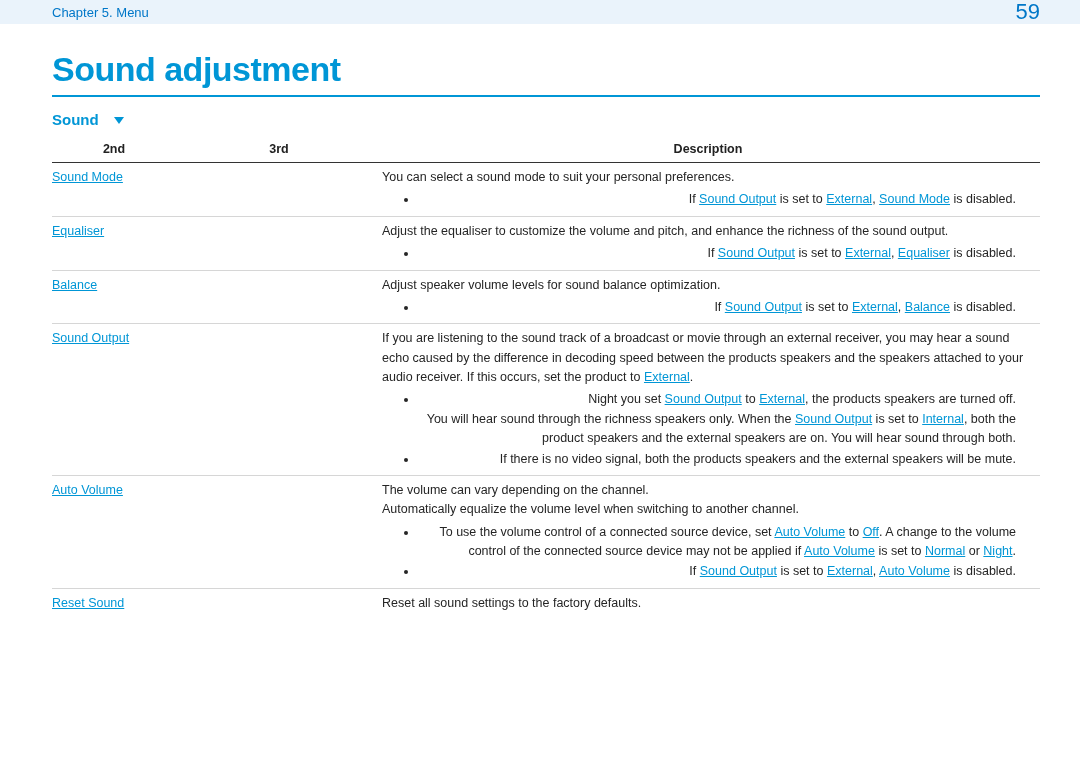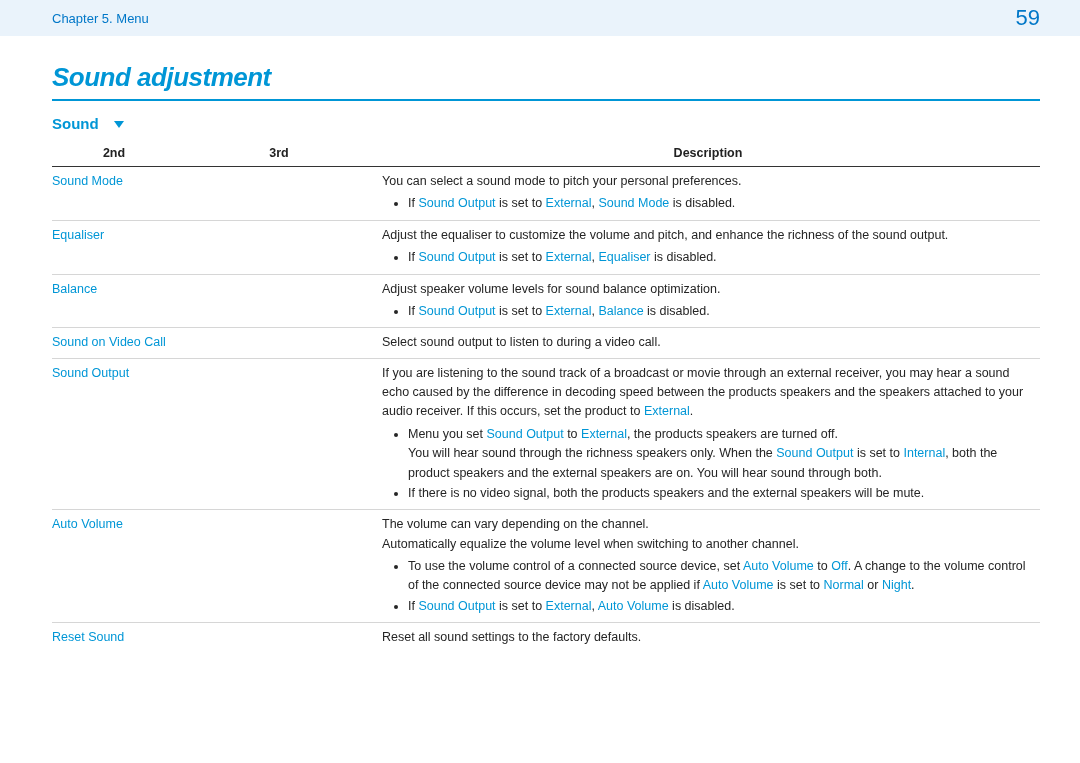"Chapter 5. Menu" .header-bar { height: 36px -> 24px }
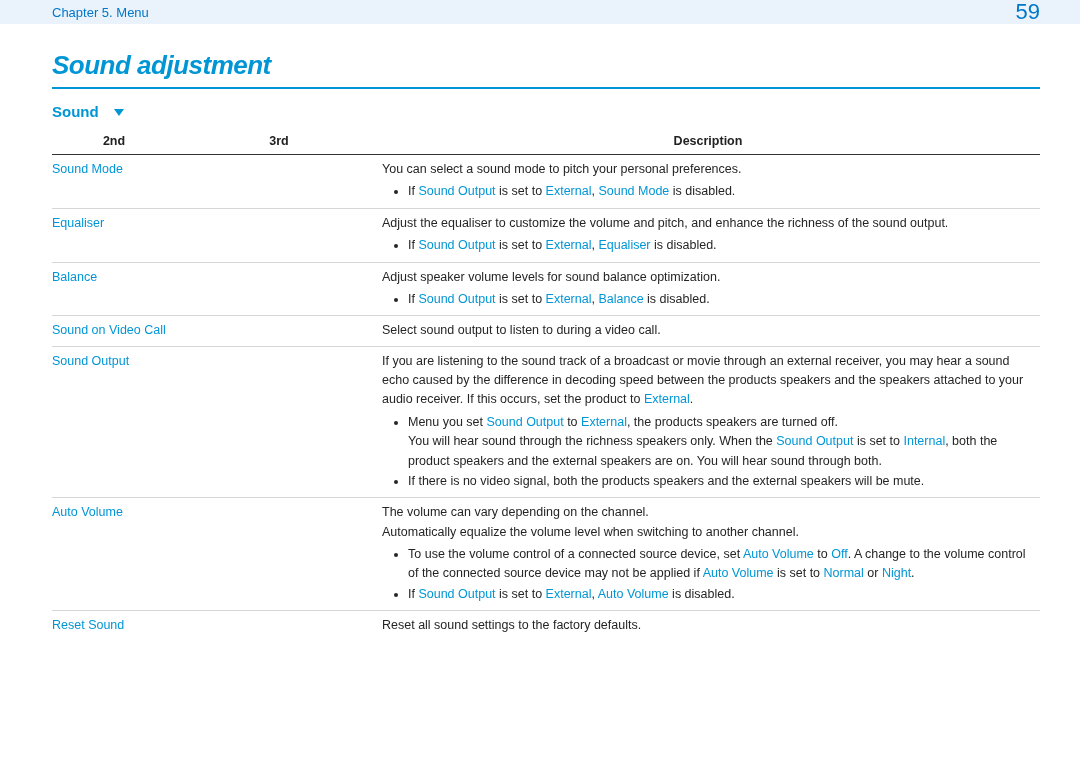"Sound adjustment" h1.section-title { font-size: 26px -> 34px; font-style: italic -> none }
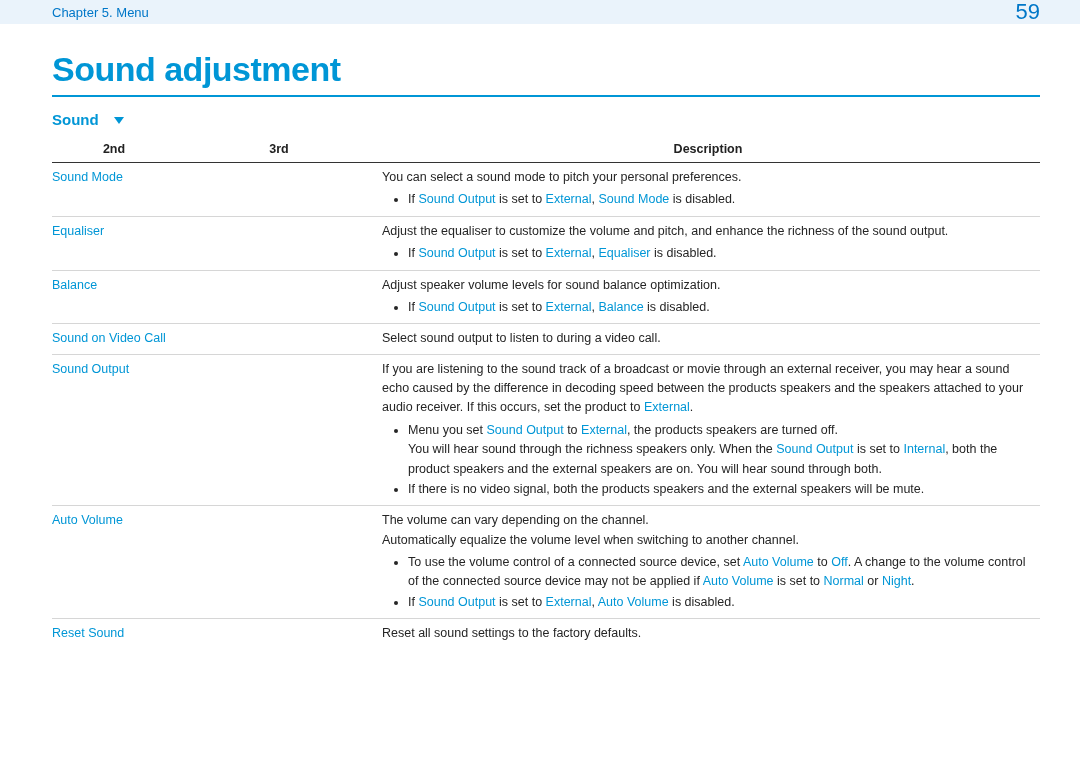"Sound Mode" .accent { text-decoration: none -> underline }
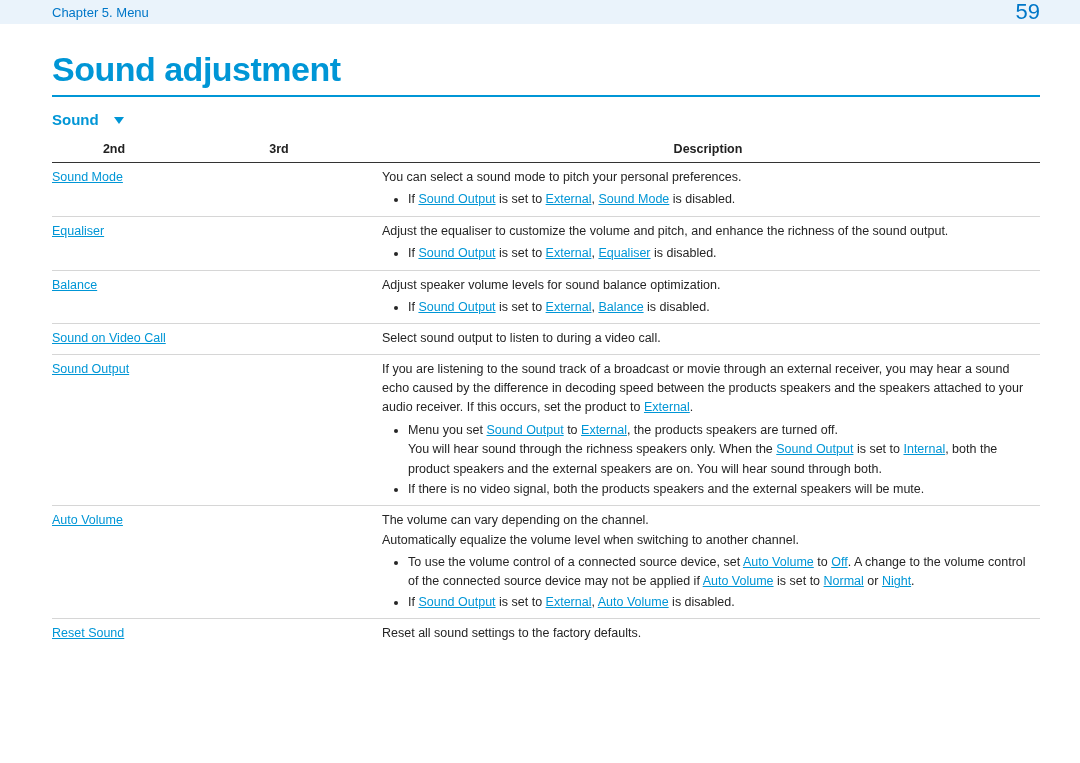"You can select a sound" div { text: pitch -> suit }
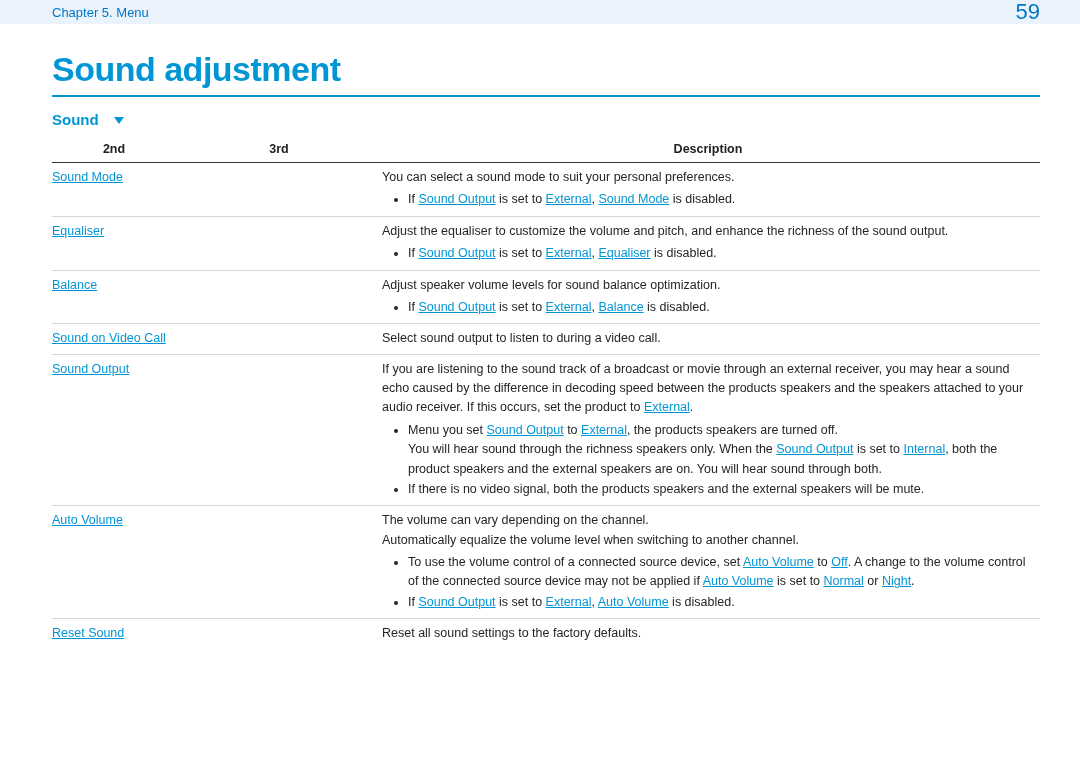"If Sound Output is set" ul.notes li { margin: 1px 8px -> 1px 18px; text-align: none -> right }
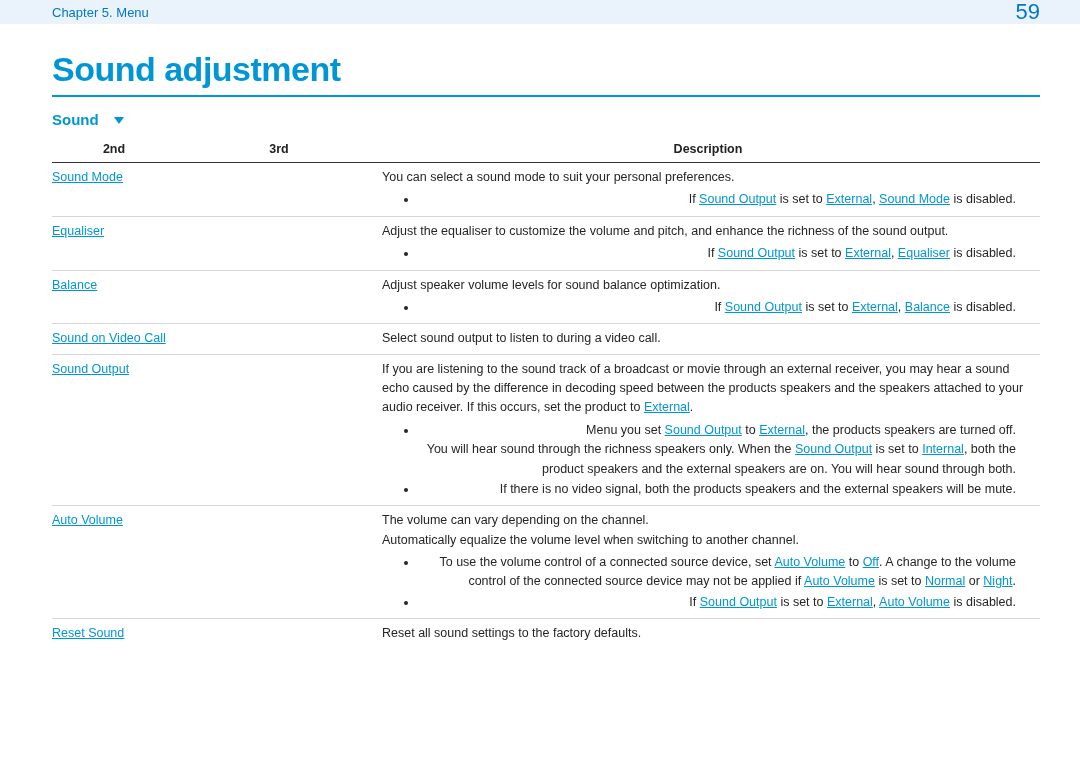"Sound on Video Call" tr { html: <tr> <td>Sound on Video Call</td> <td></td> <td>Select sound output to listen to during a video call.</td> </tr> -> none }
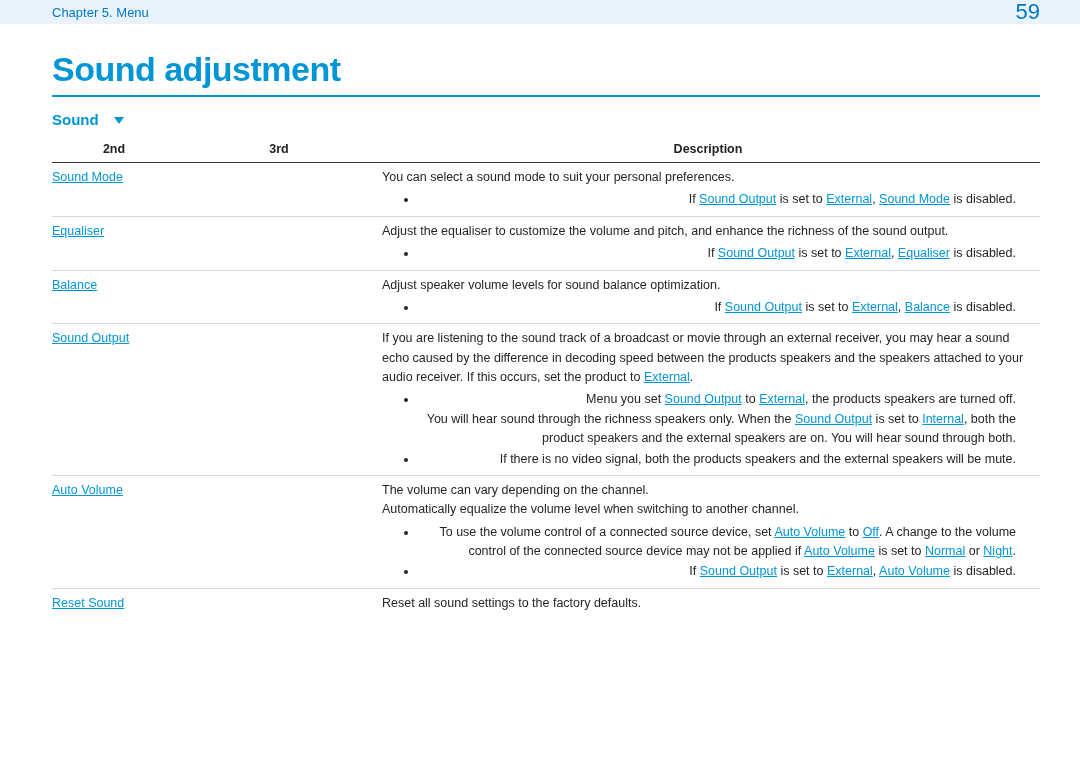"Menu you set" span { text: Menu -> Night }
